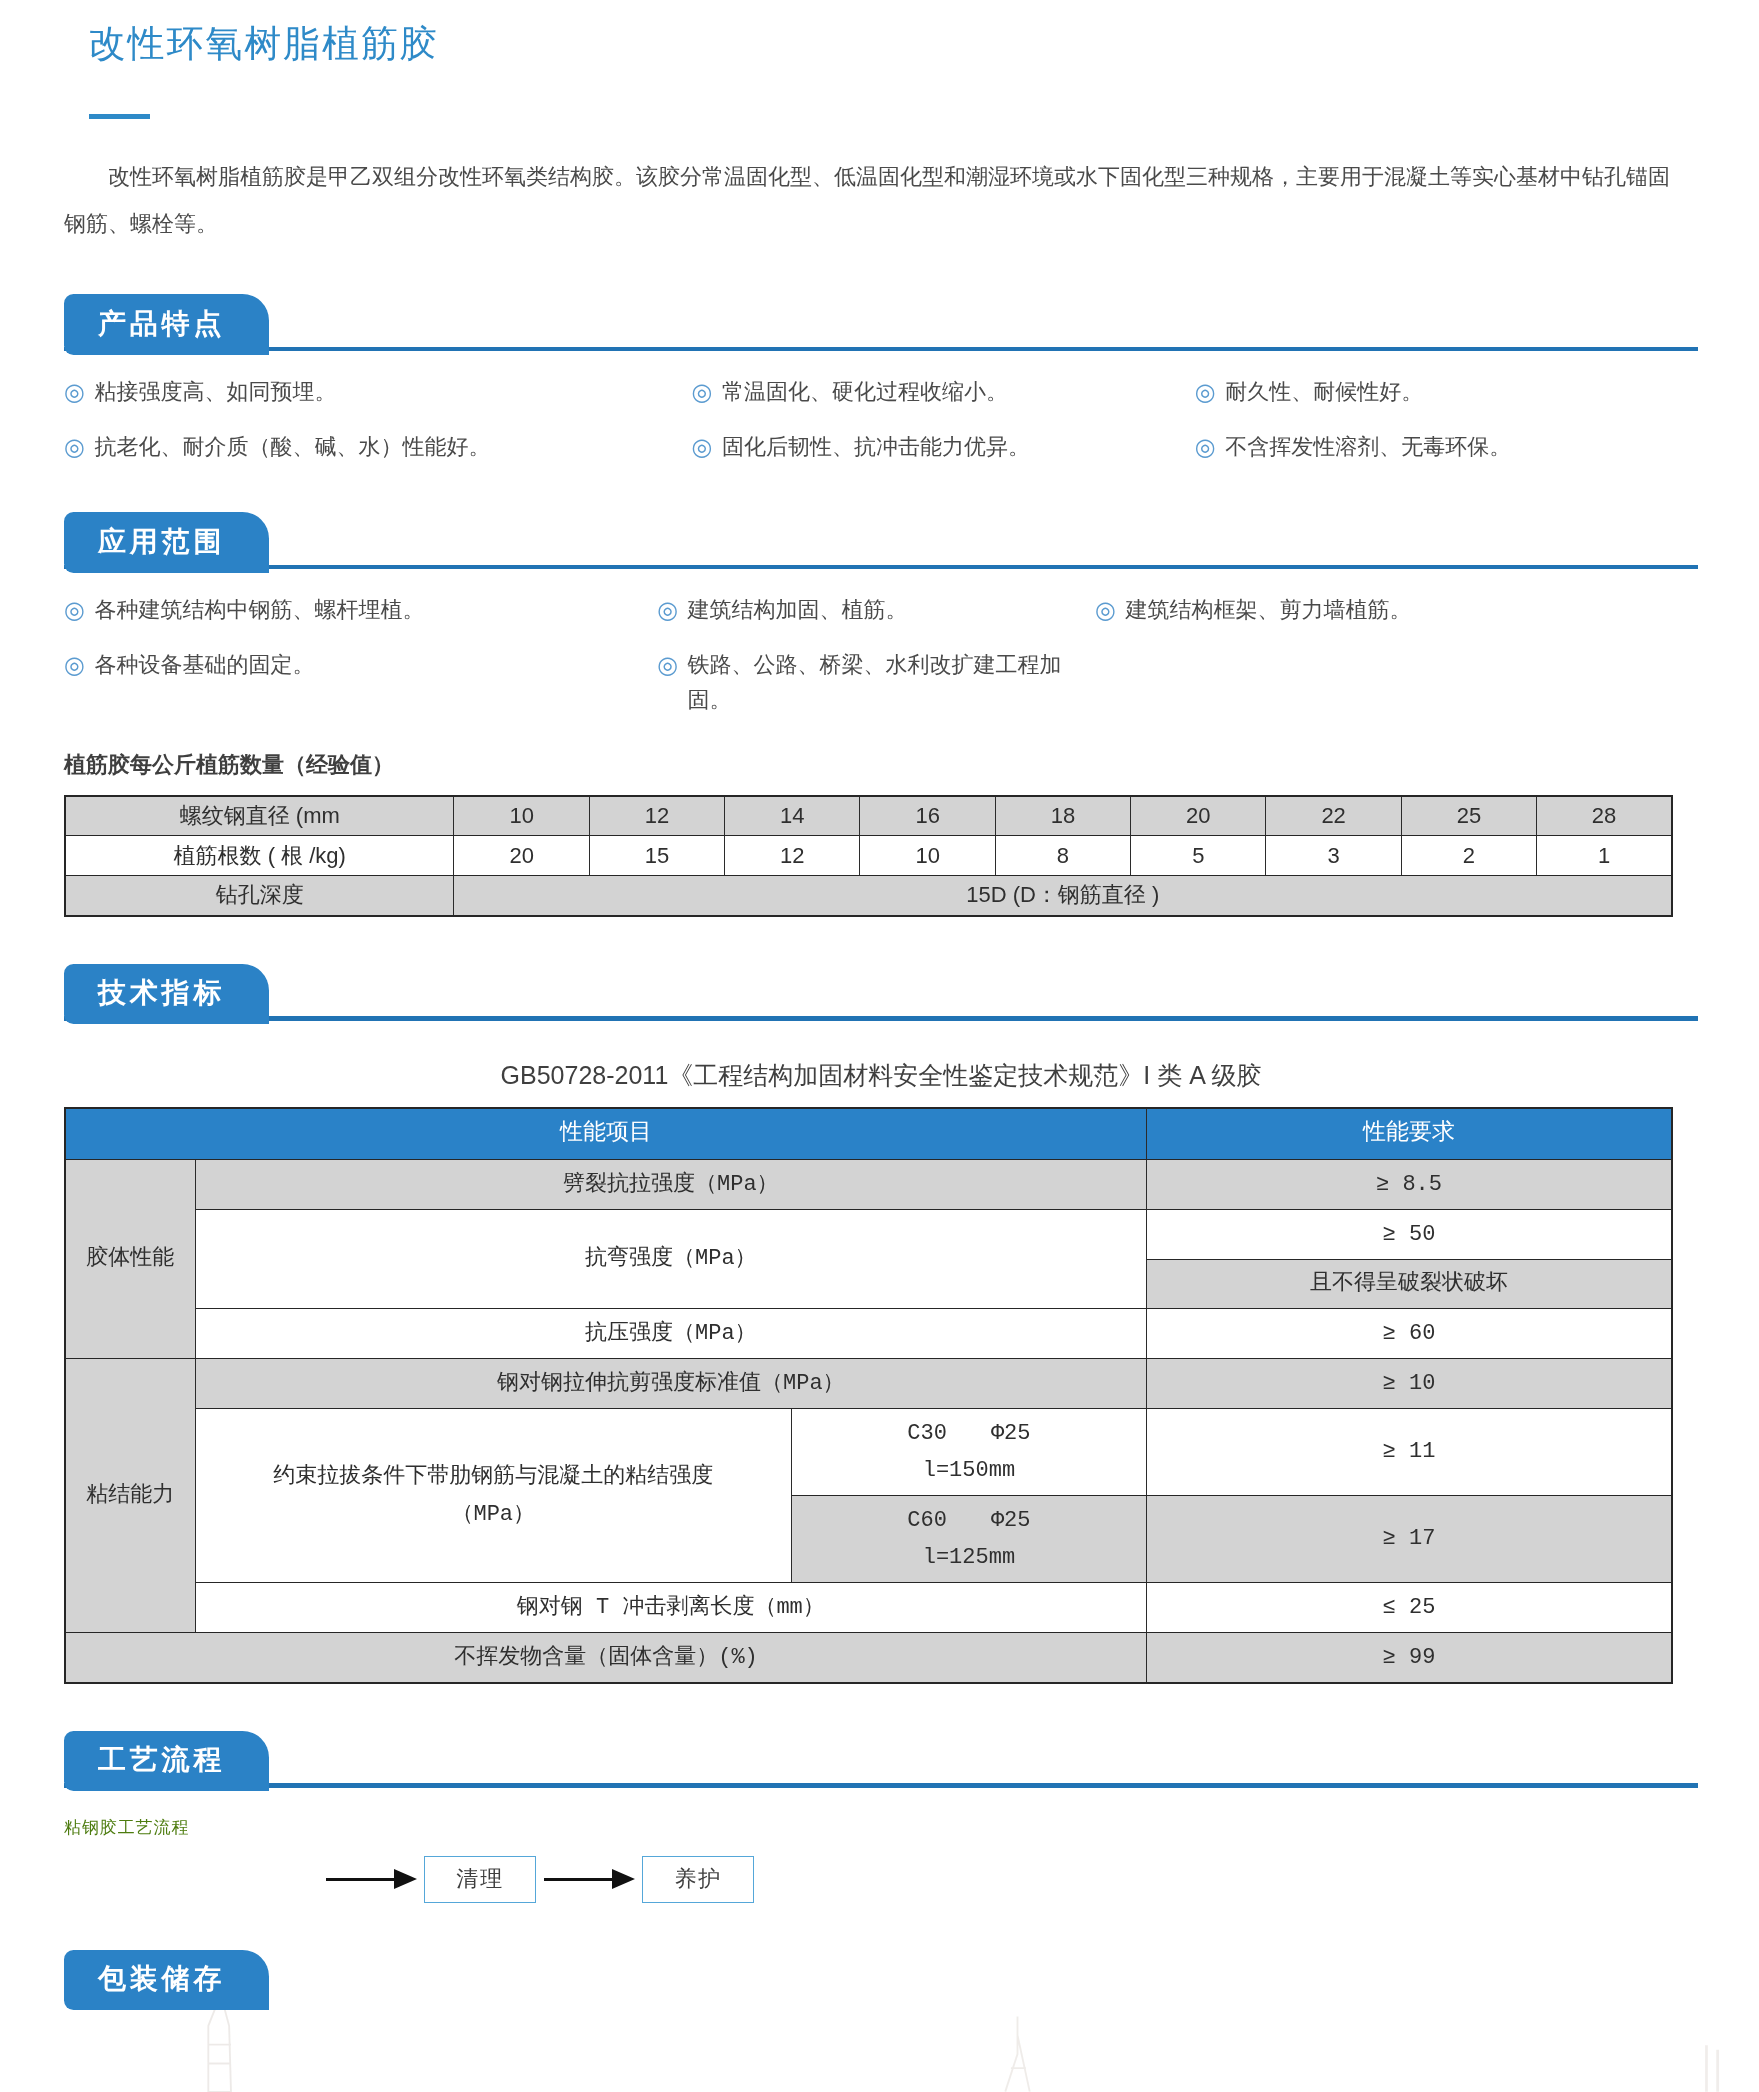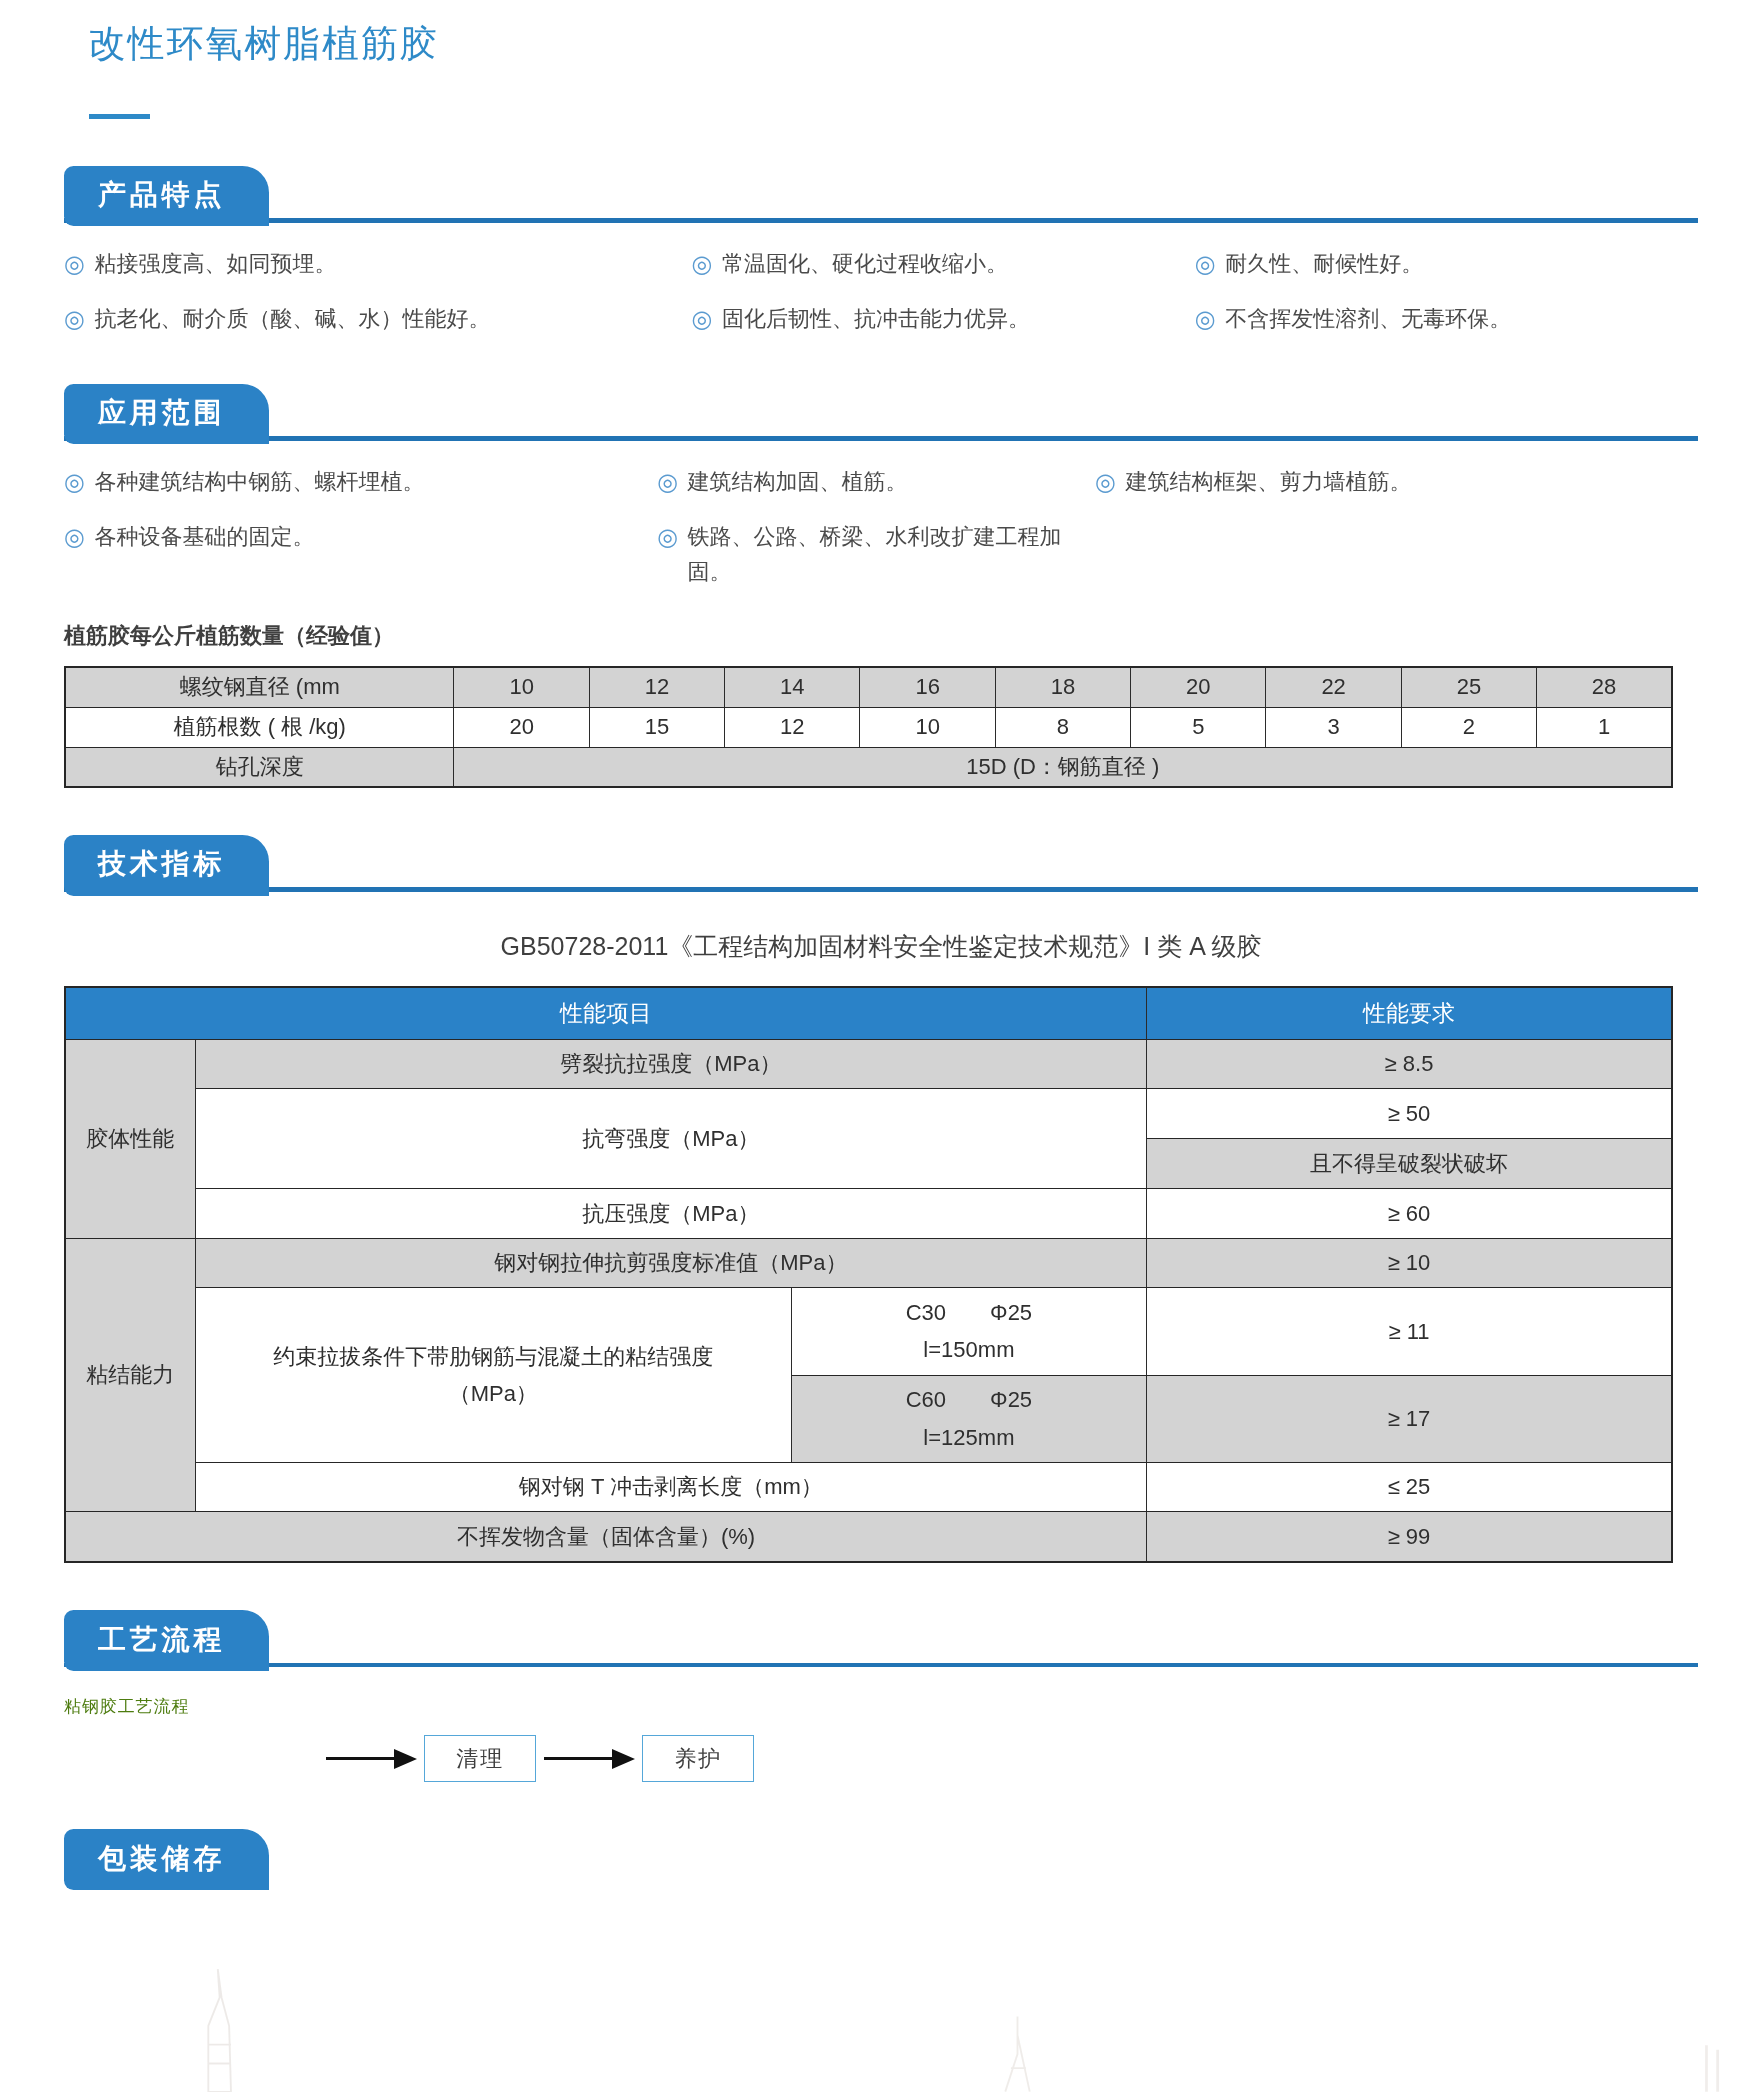"改性环氧树脂植筋胶是甲乙双组分改性环氧类结构胶。该胶分常温固化型、低温固化型和潮" p.intro { html: none -> <p>改性环氧树脂植筋胶是甲乙双组分改性环氧类结构胶。该胶分常温固化型、低温固化型和潮湿环境或水下固化型三种规格，主要用于混凝土等实心基材中钻孔锚固钢筋、螺栓等。</p> }
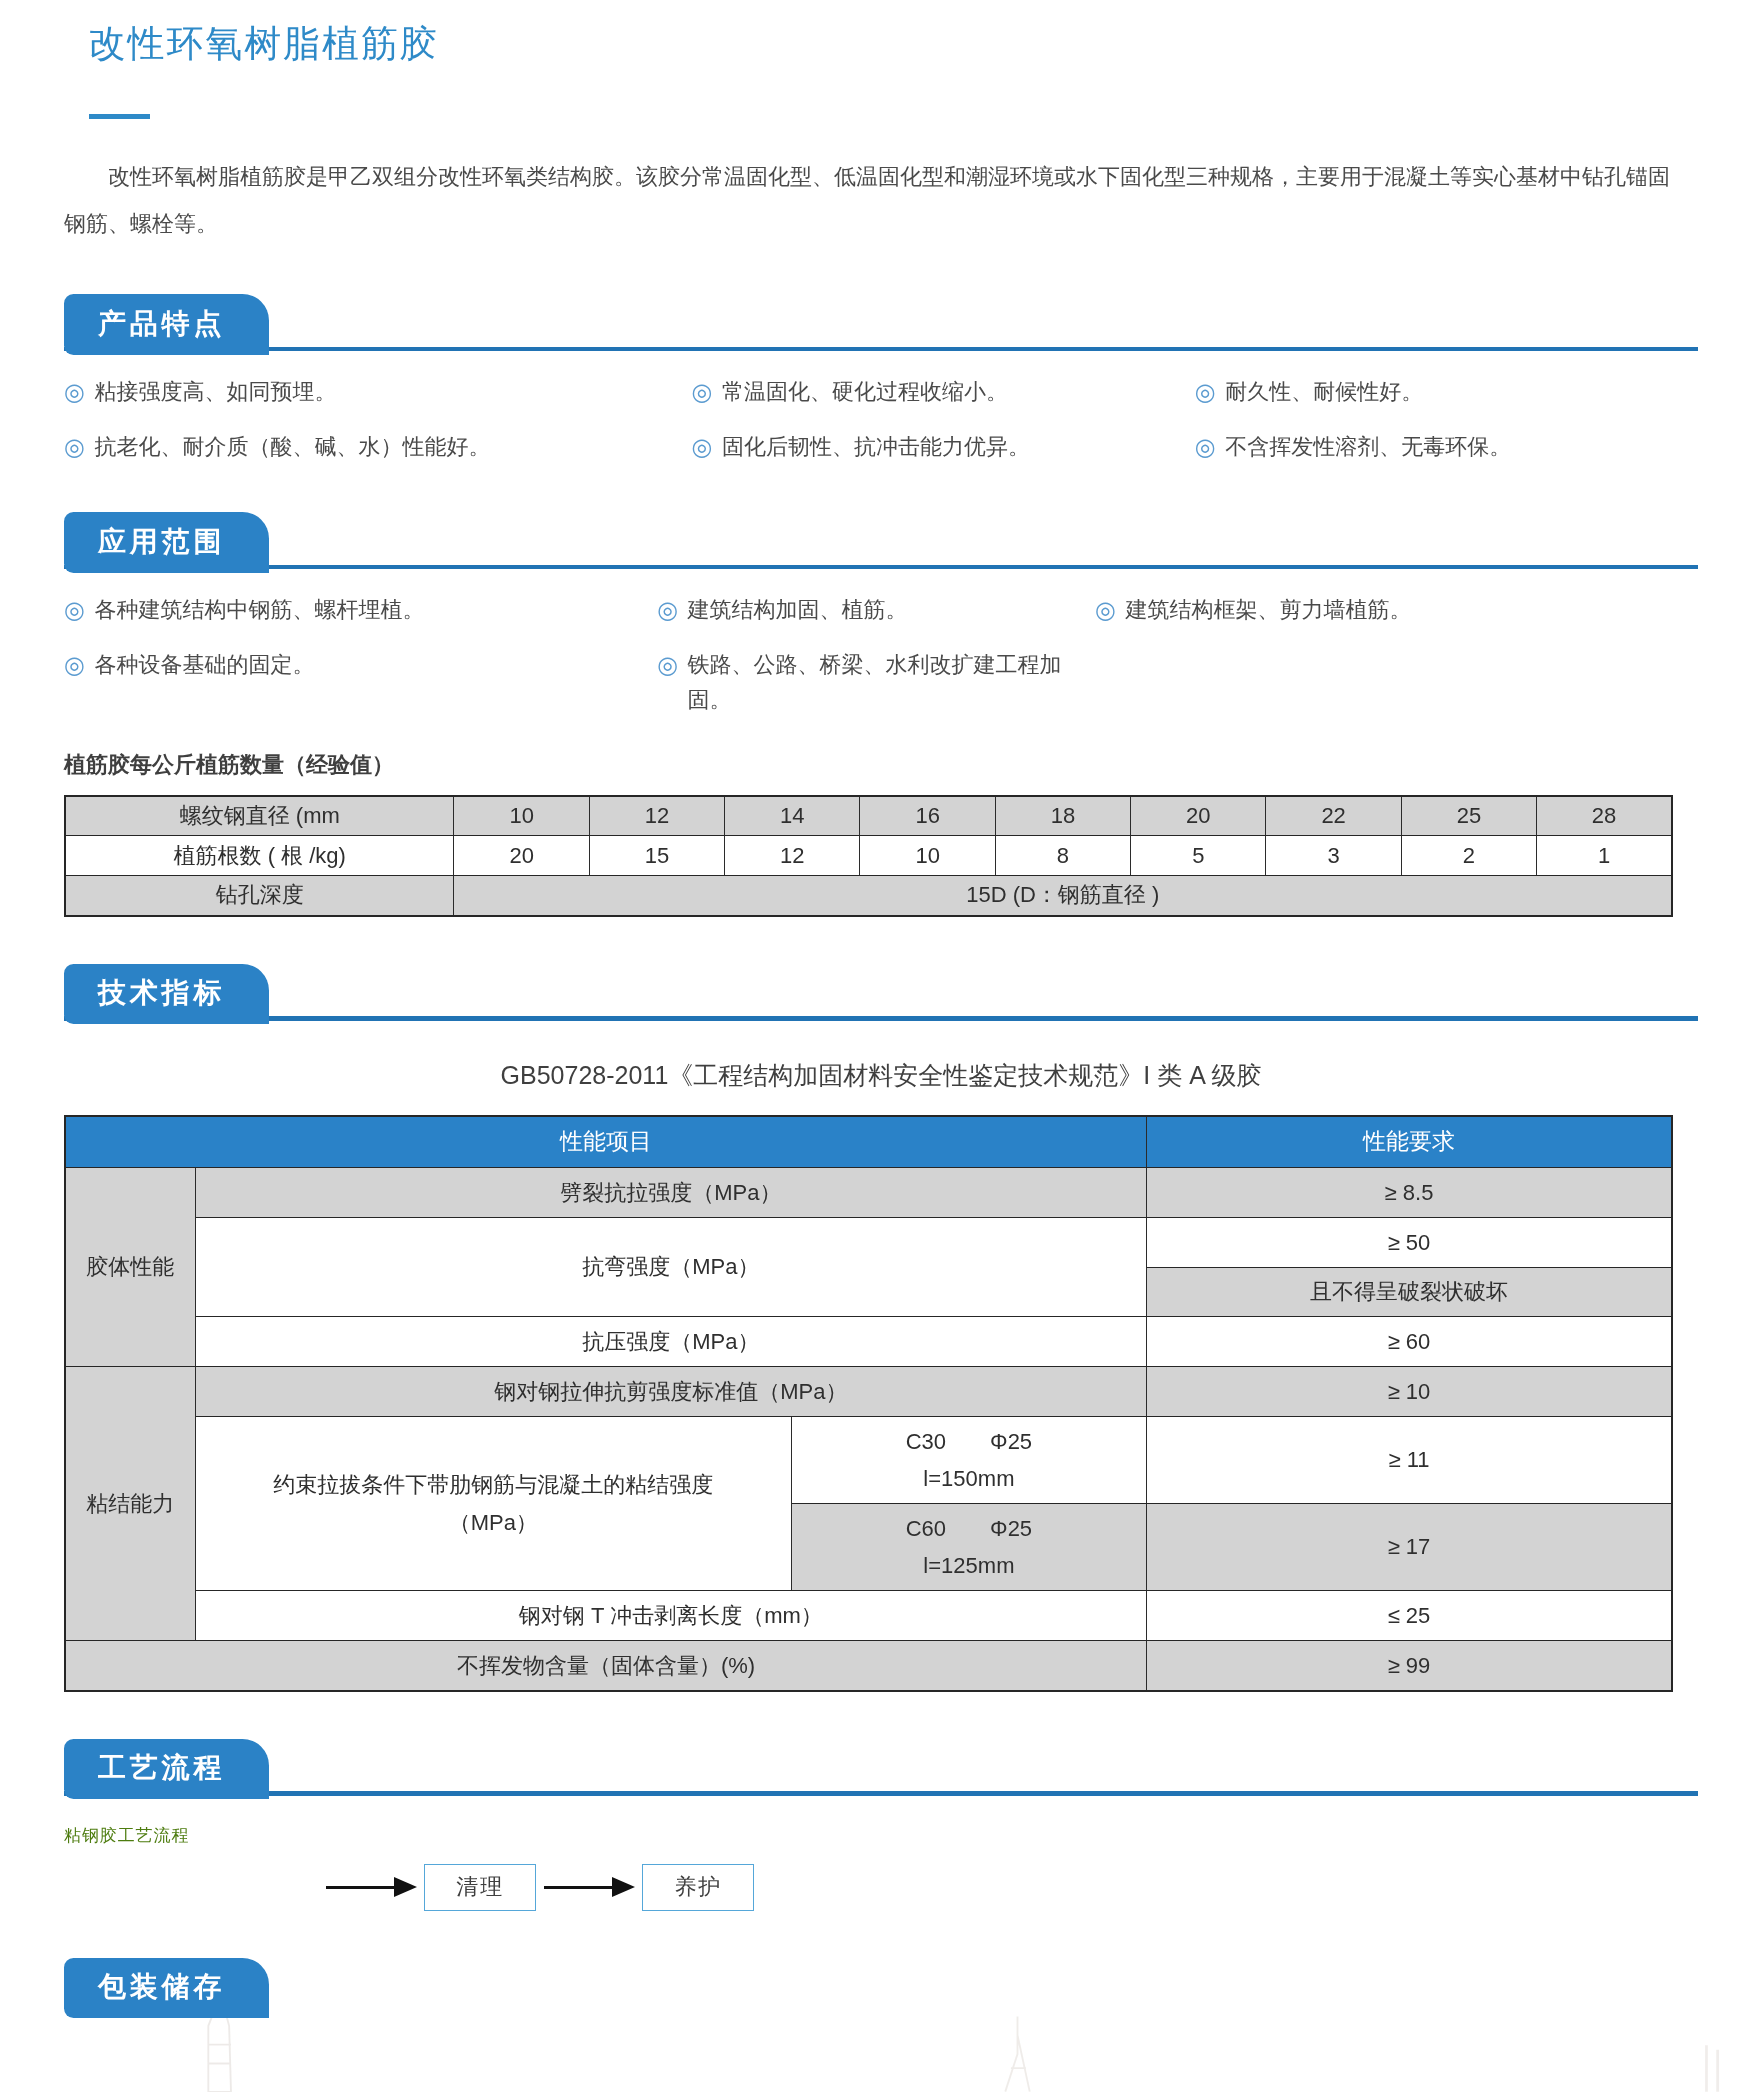"性能项目" .tech-table { font-family: none -> Liberation Mono, monospace; margin-top: 23px -> 15px }
